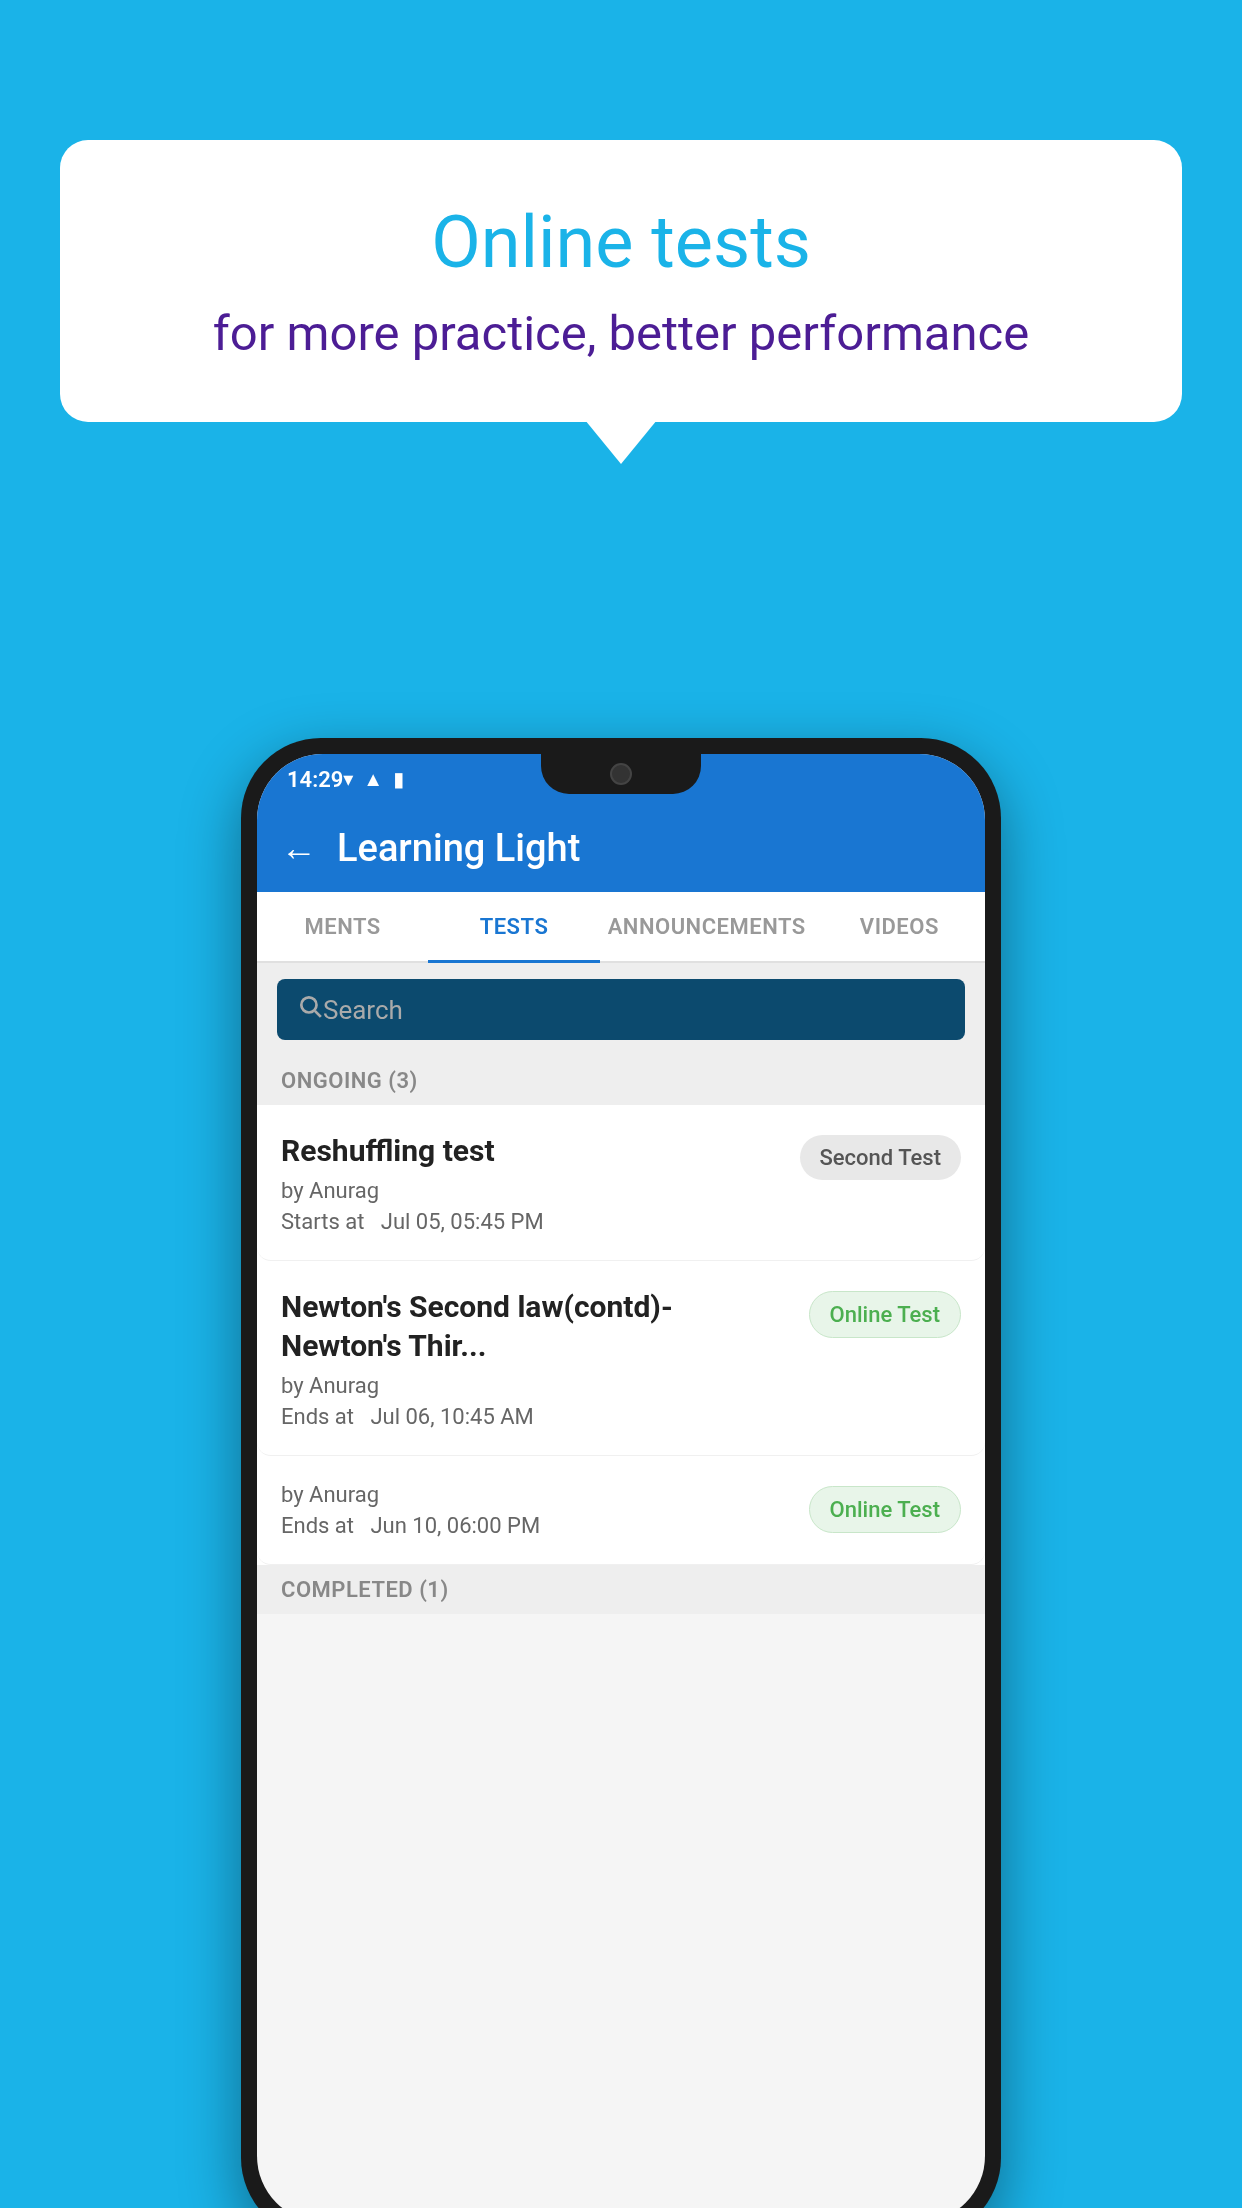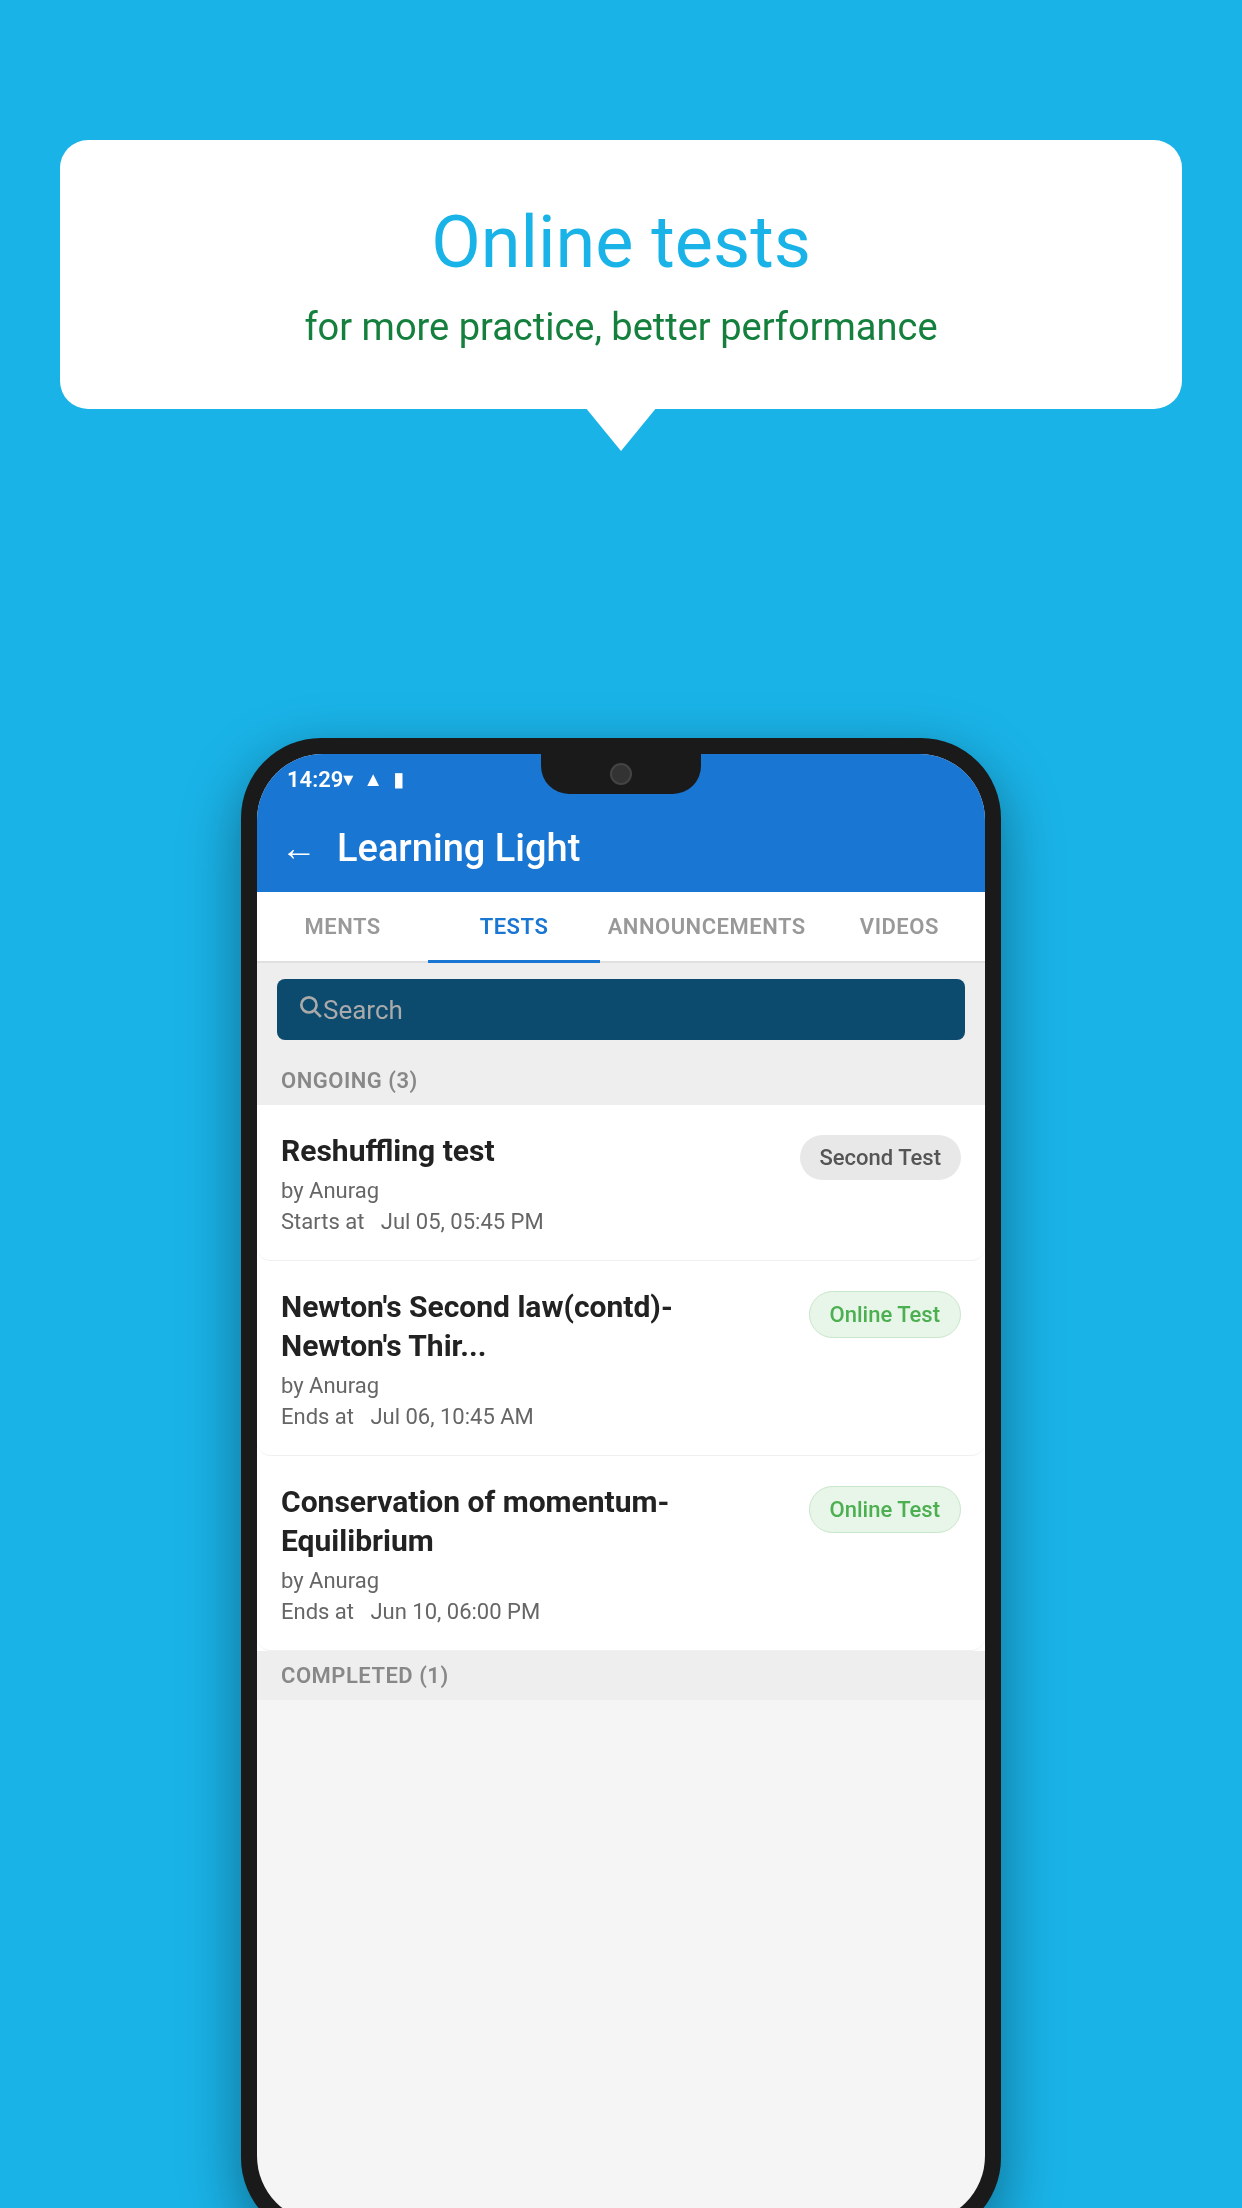"for more practice, better performance" .speech-bubble-subtitle { color: #15803d -> #4c1d95; font-size: 38px -> 49px }
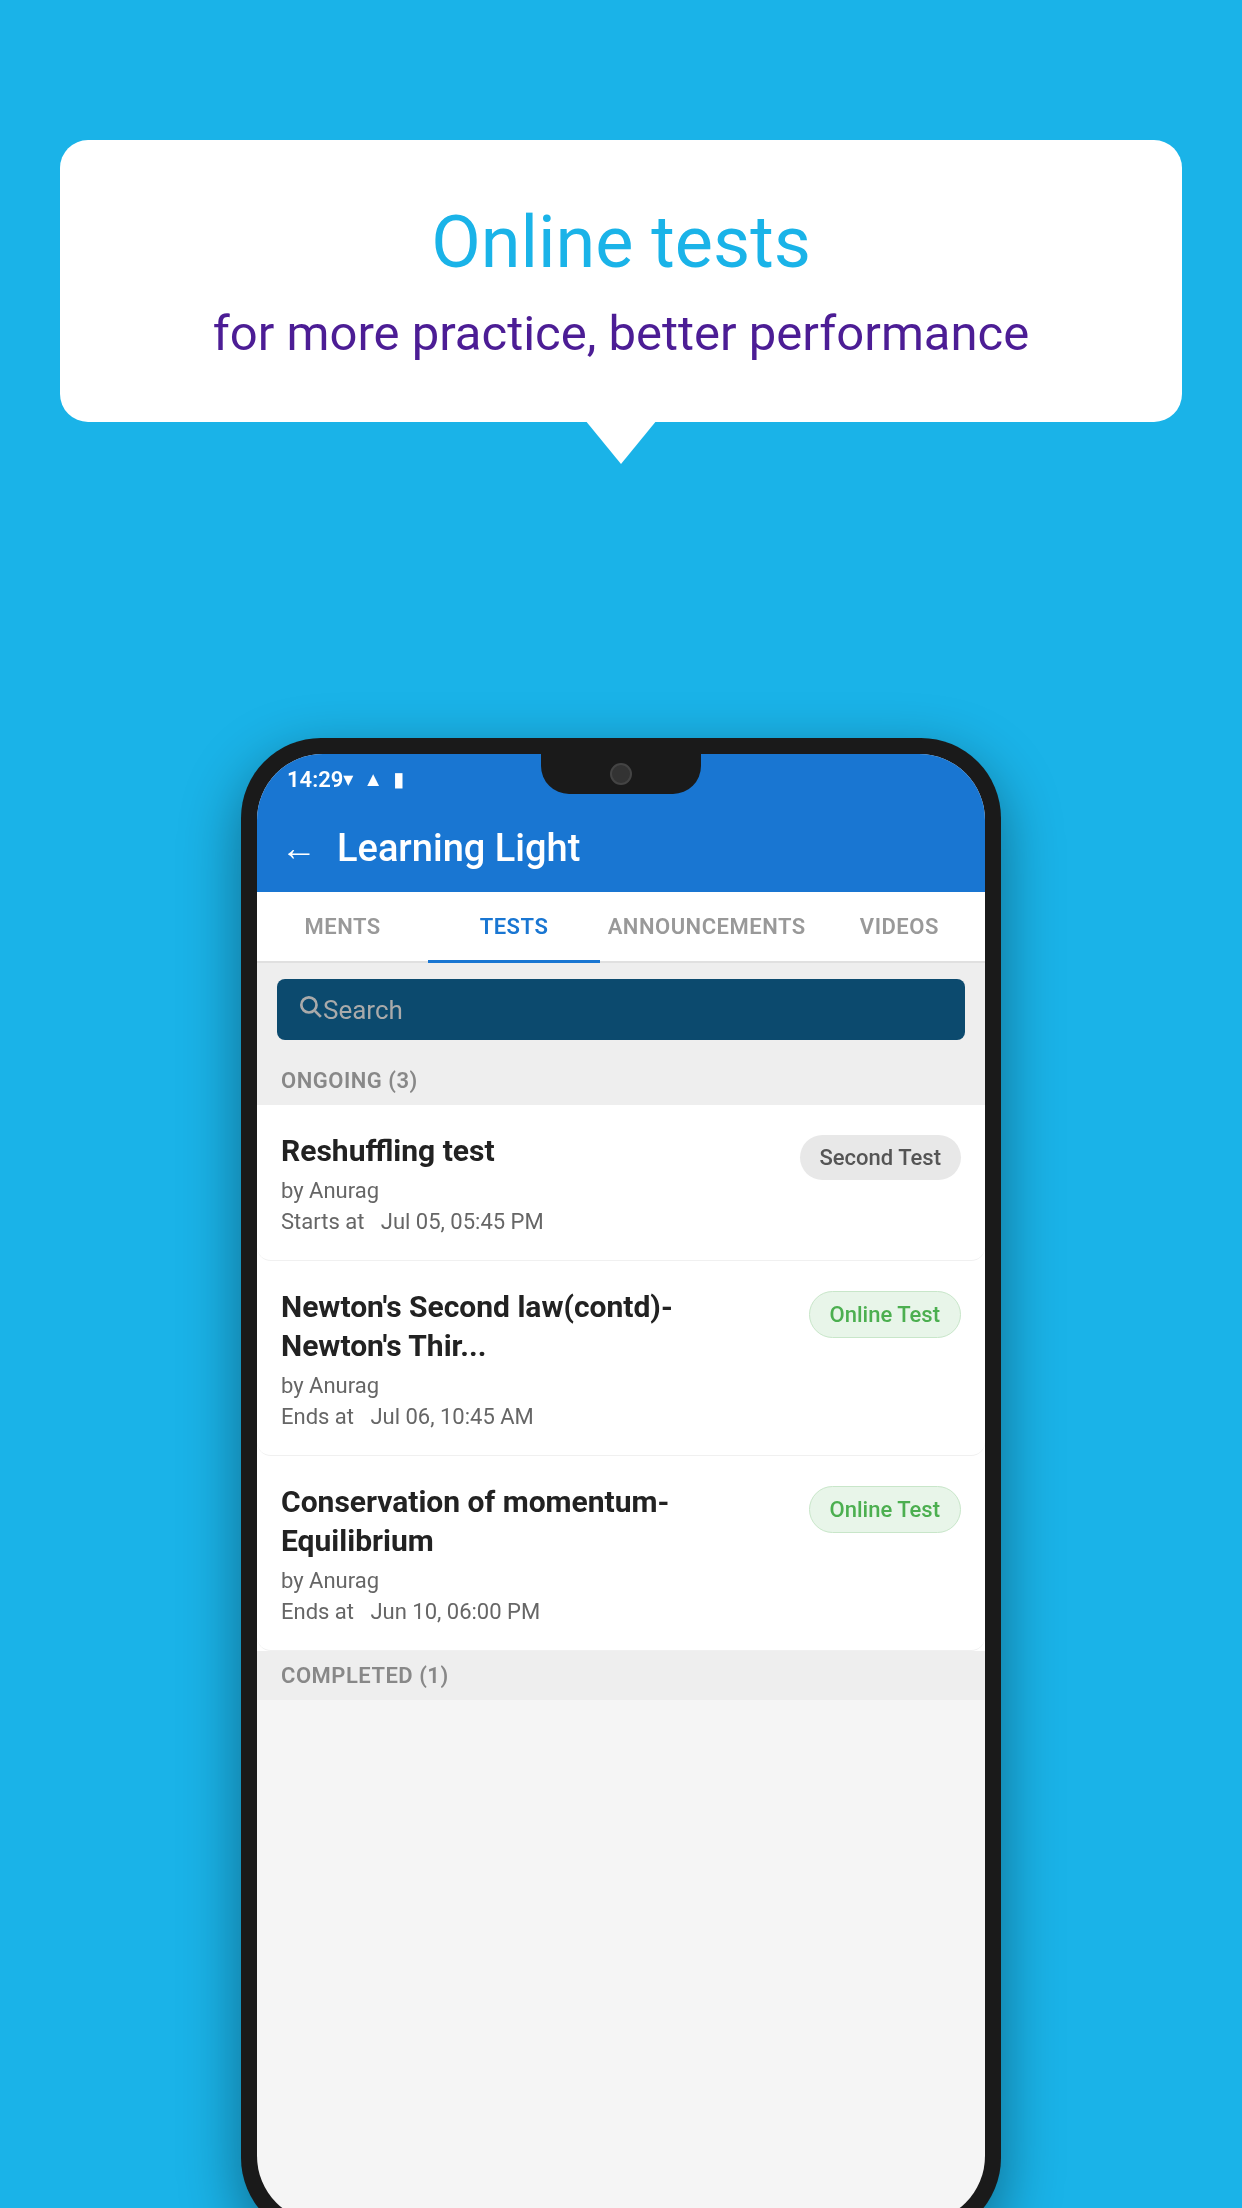"Conservation of momentum-Equilibrium" div.test-name { html: <div>Conservation of momentum-Equilibrium</div> -> none }
